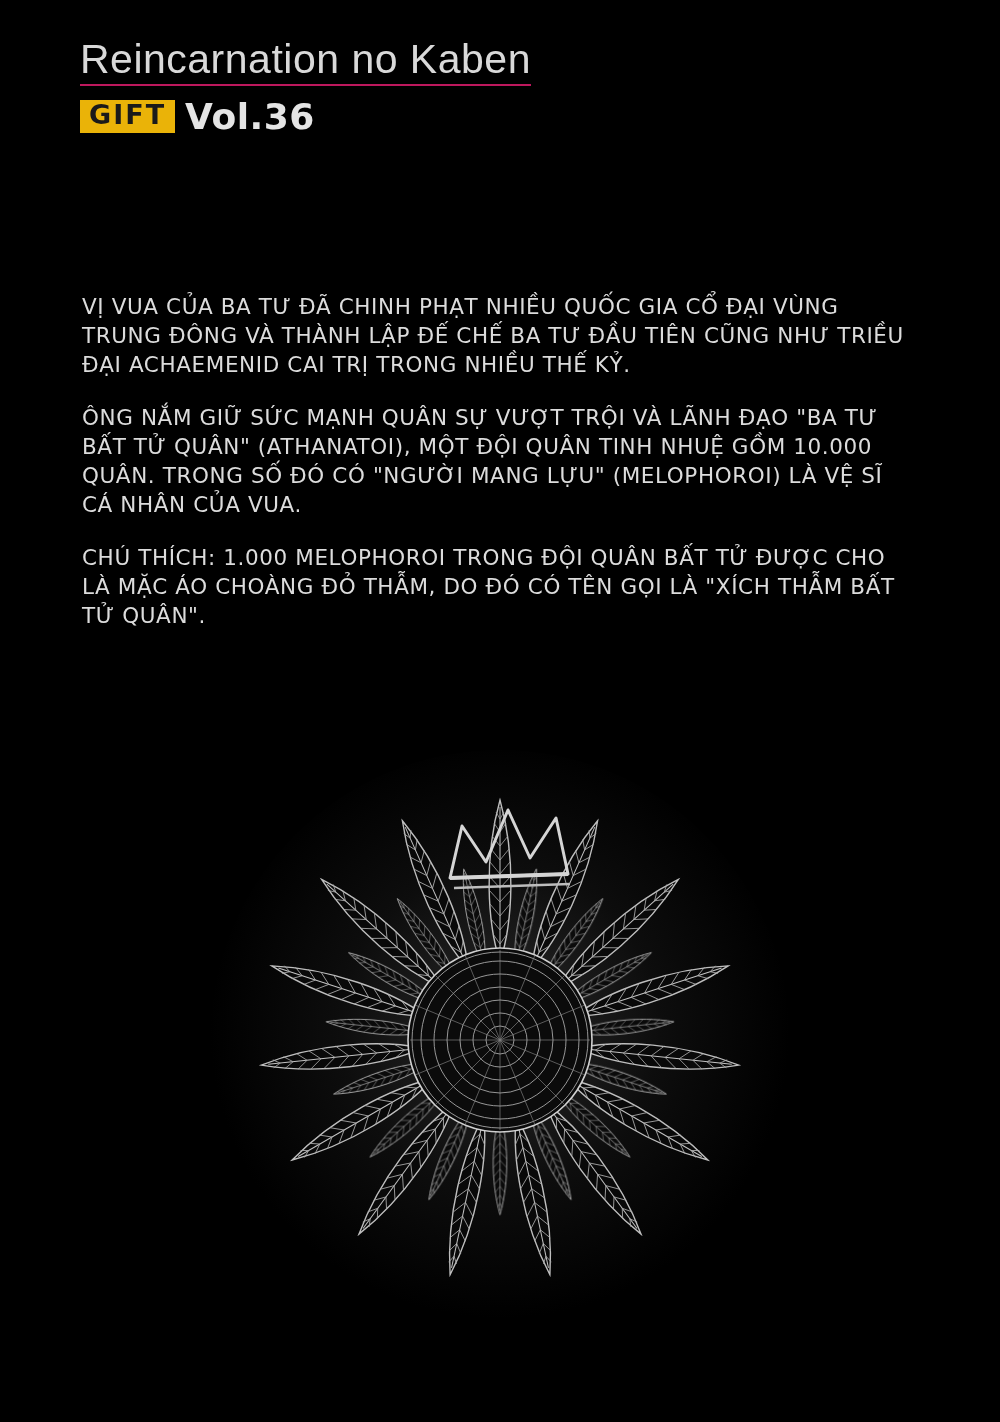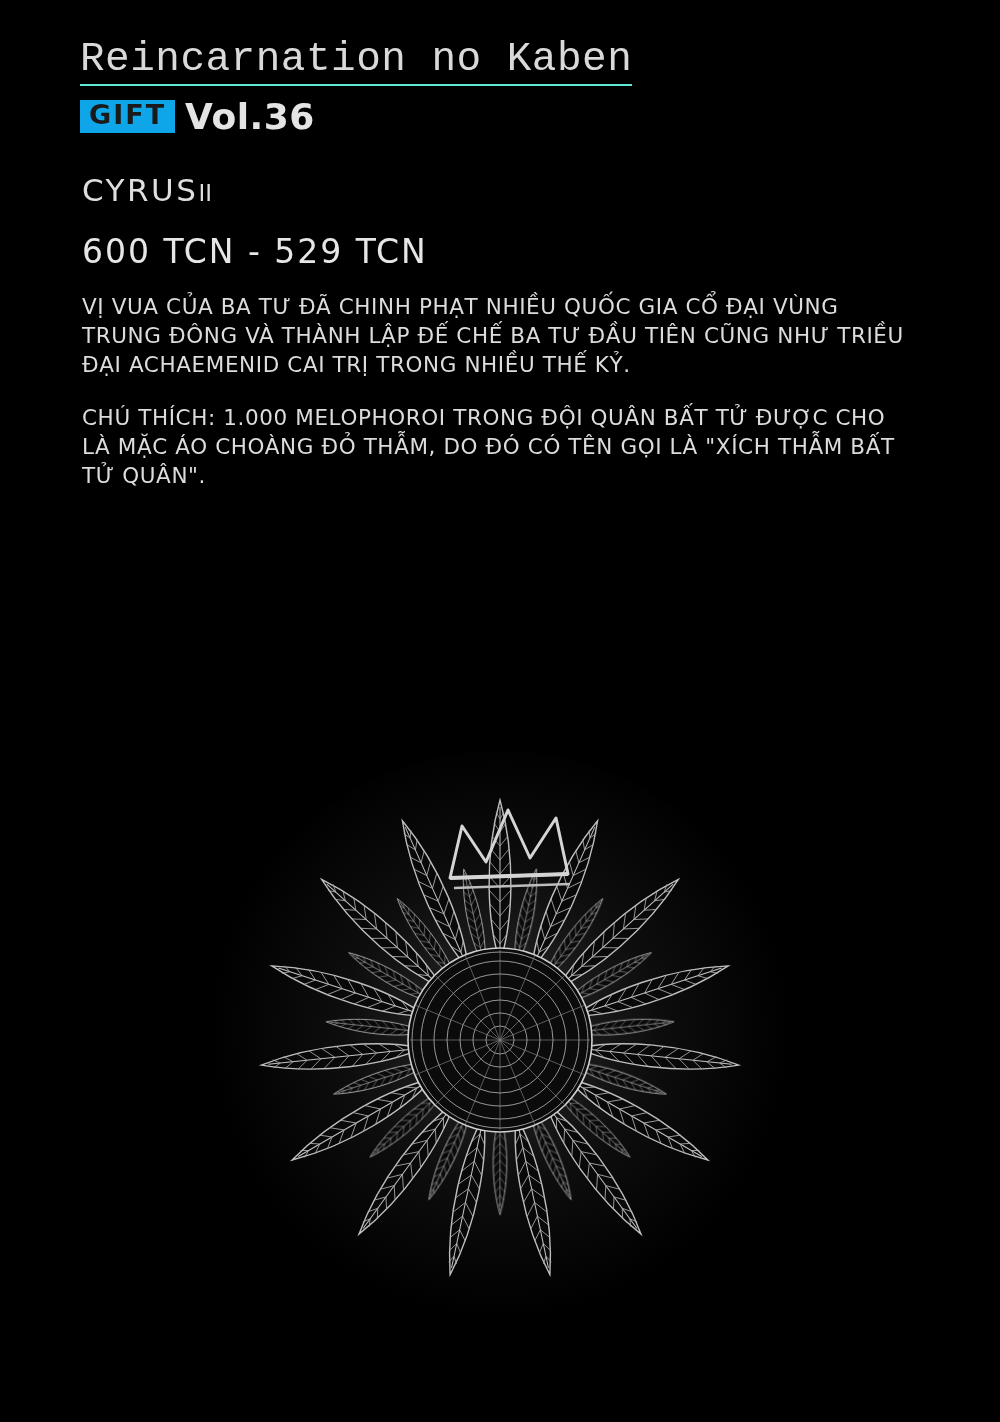"Reincarnation no Kaben" .series-title { border-bottom: 2px solid #5eead4 -> 2px solid #be185d; font-family: Liberation Mono, monospace -> Liberation Sans, sans-serif }
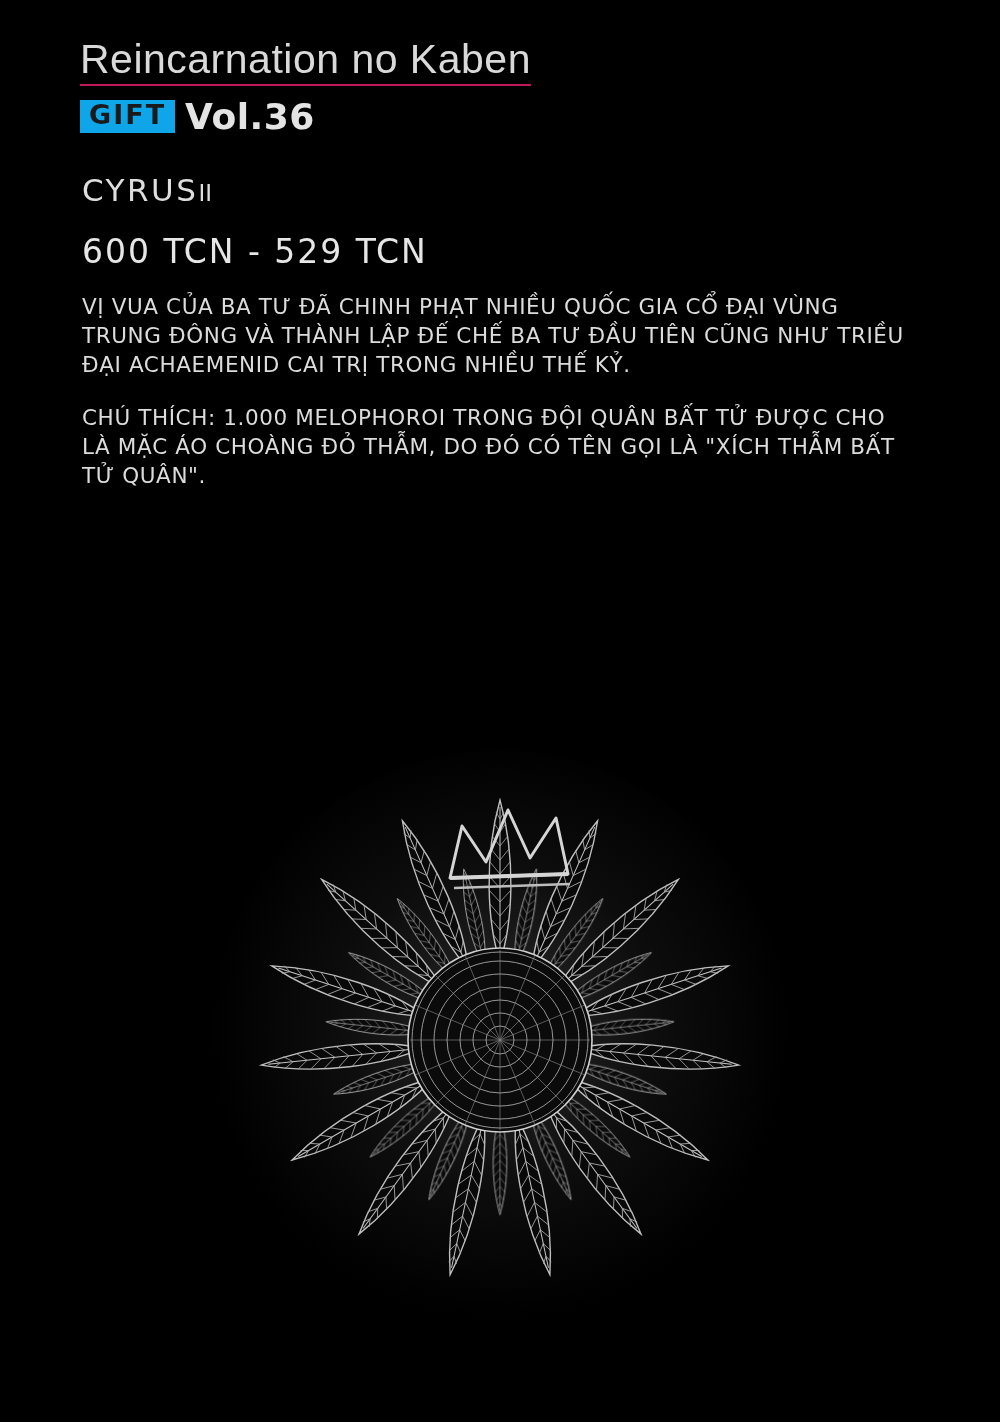"GIFT" .gift-badge { background: #0ea5e9 -> #eab308 }
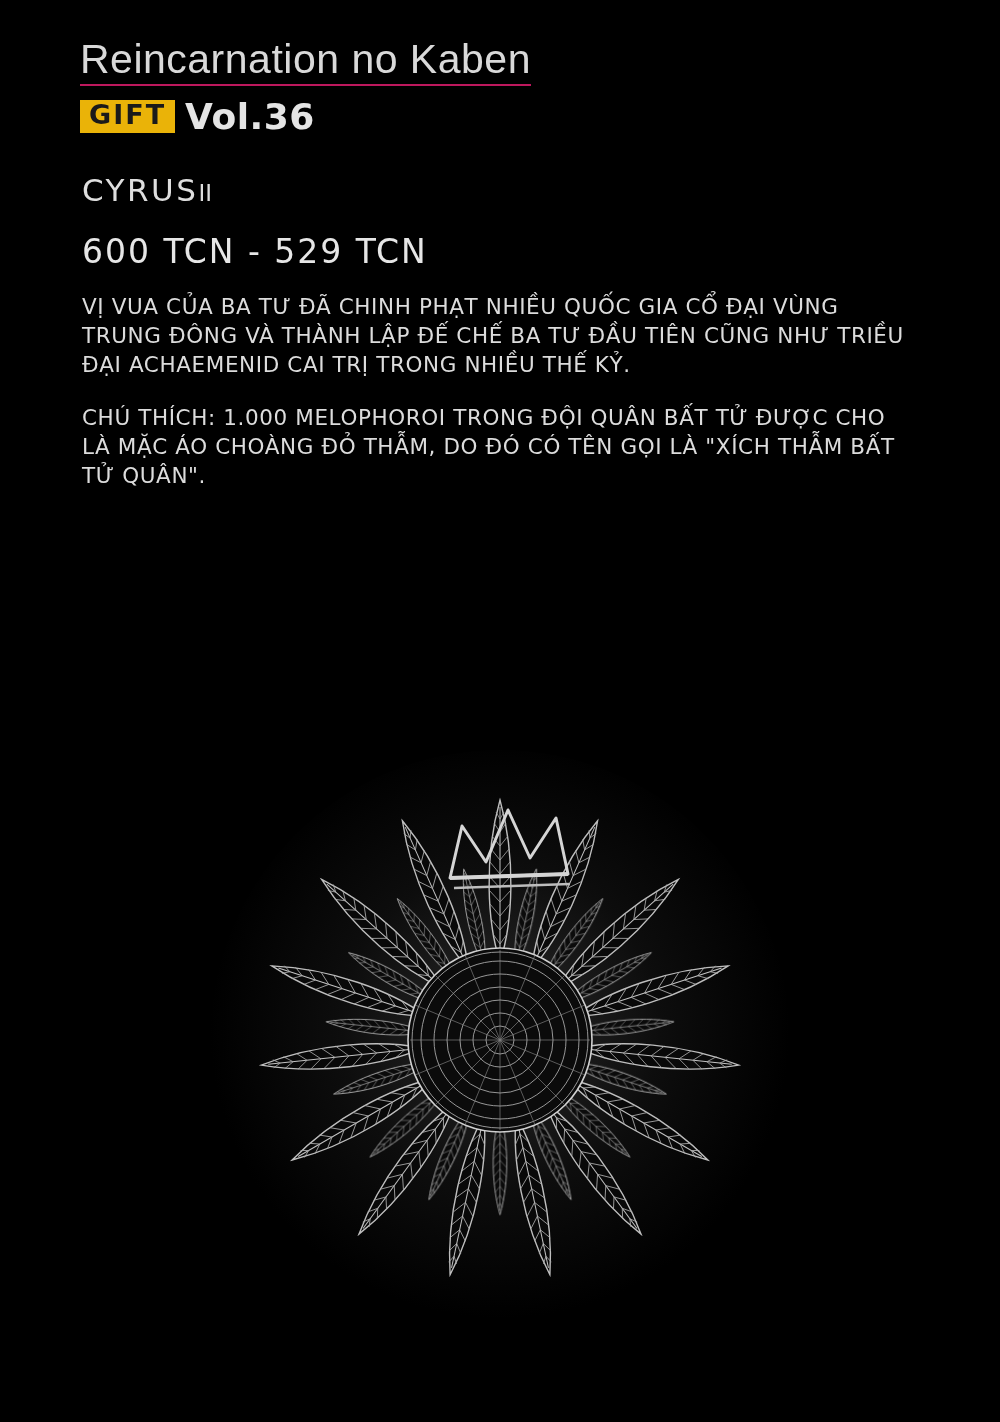"CYRUSII" div.subject { html: <div> <div> <span>CYRUS</span><span>II</span> </div> <div>600 TCN - 529 TCN</div> </div> -> none }
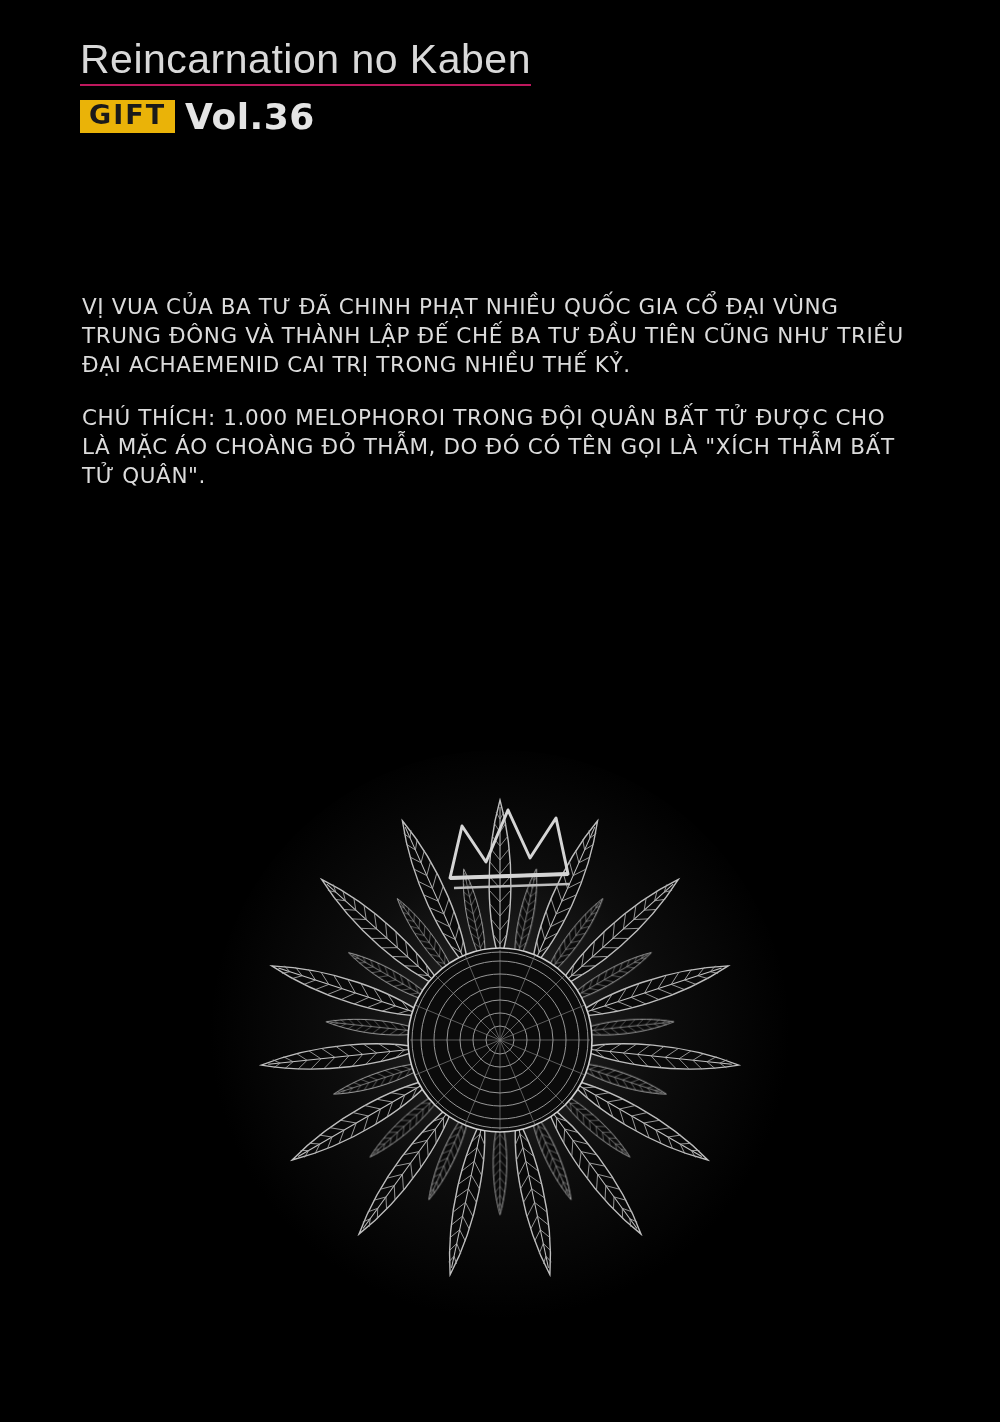"ÔNG NẮM GIỮ SỨC MẠNH" p.para { html: none -> <p>Ông nắm giữ sức mạnh quân sự vượt trội và lãnh đạo "Ba Tư bất tử quân" (Athanatoi), một đội quân tinh nhuệ gồm 10.000 quân. Trong số đó có "Người mang lựu" (Melophoroi) là vệ sĩ cá nhân của vua.</p> }
